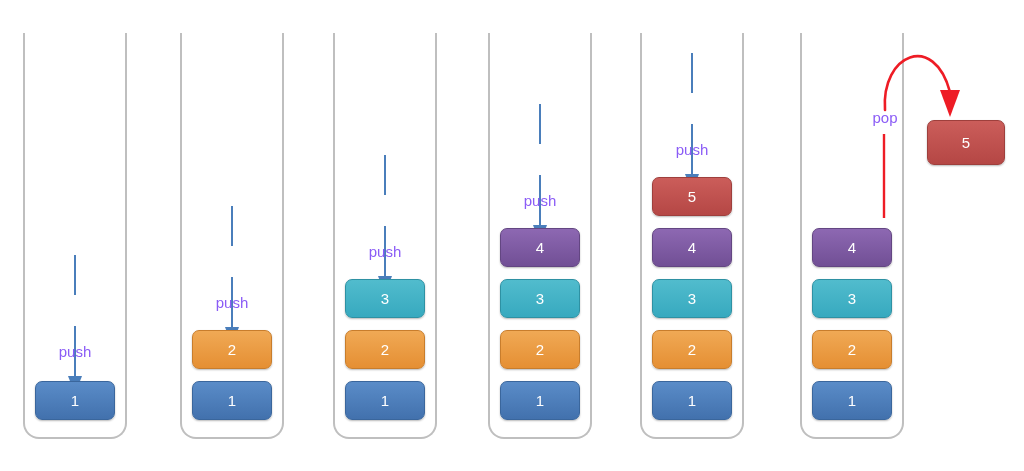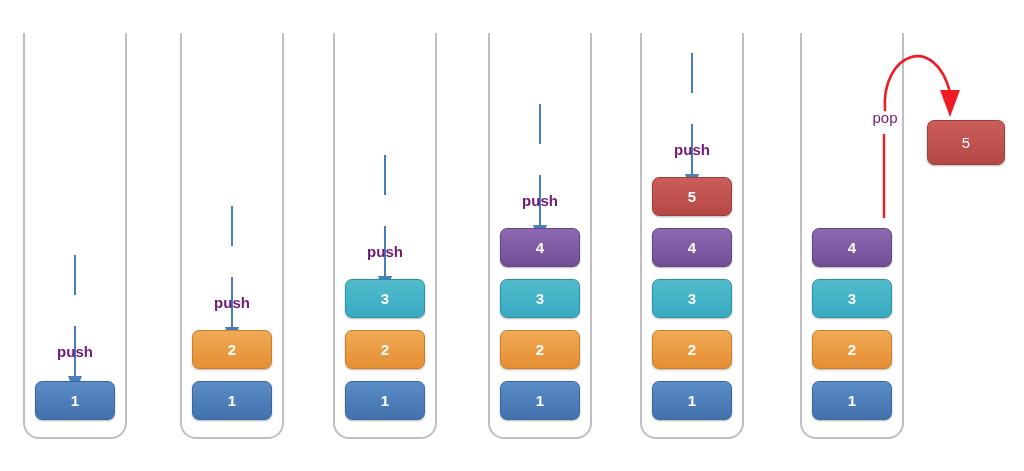"pop" .op-label { color: #701a75 -> #8b5cf6 }
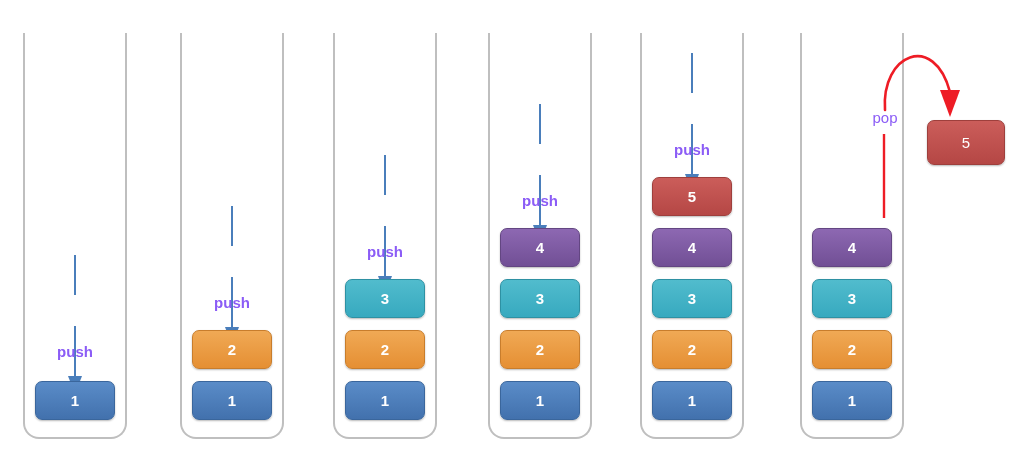"push" .panel { font-weight: bold -> none }
